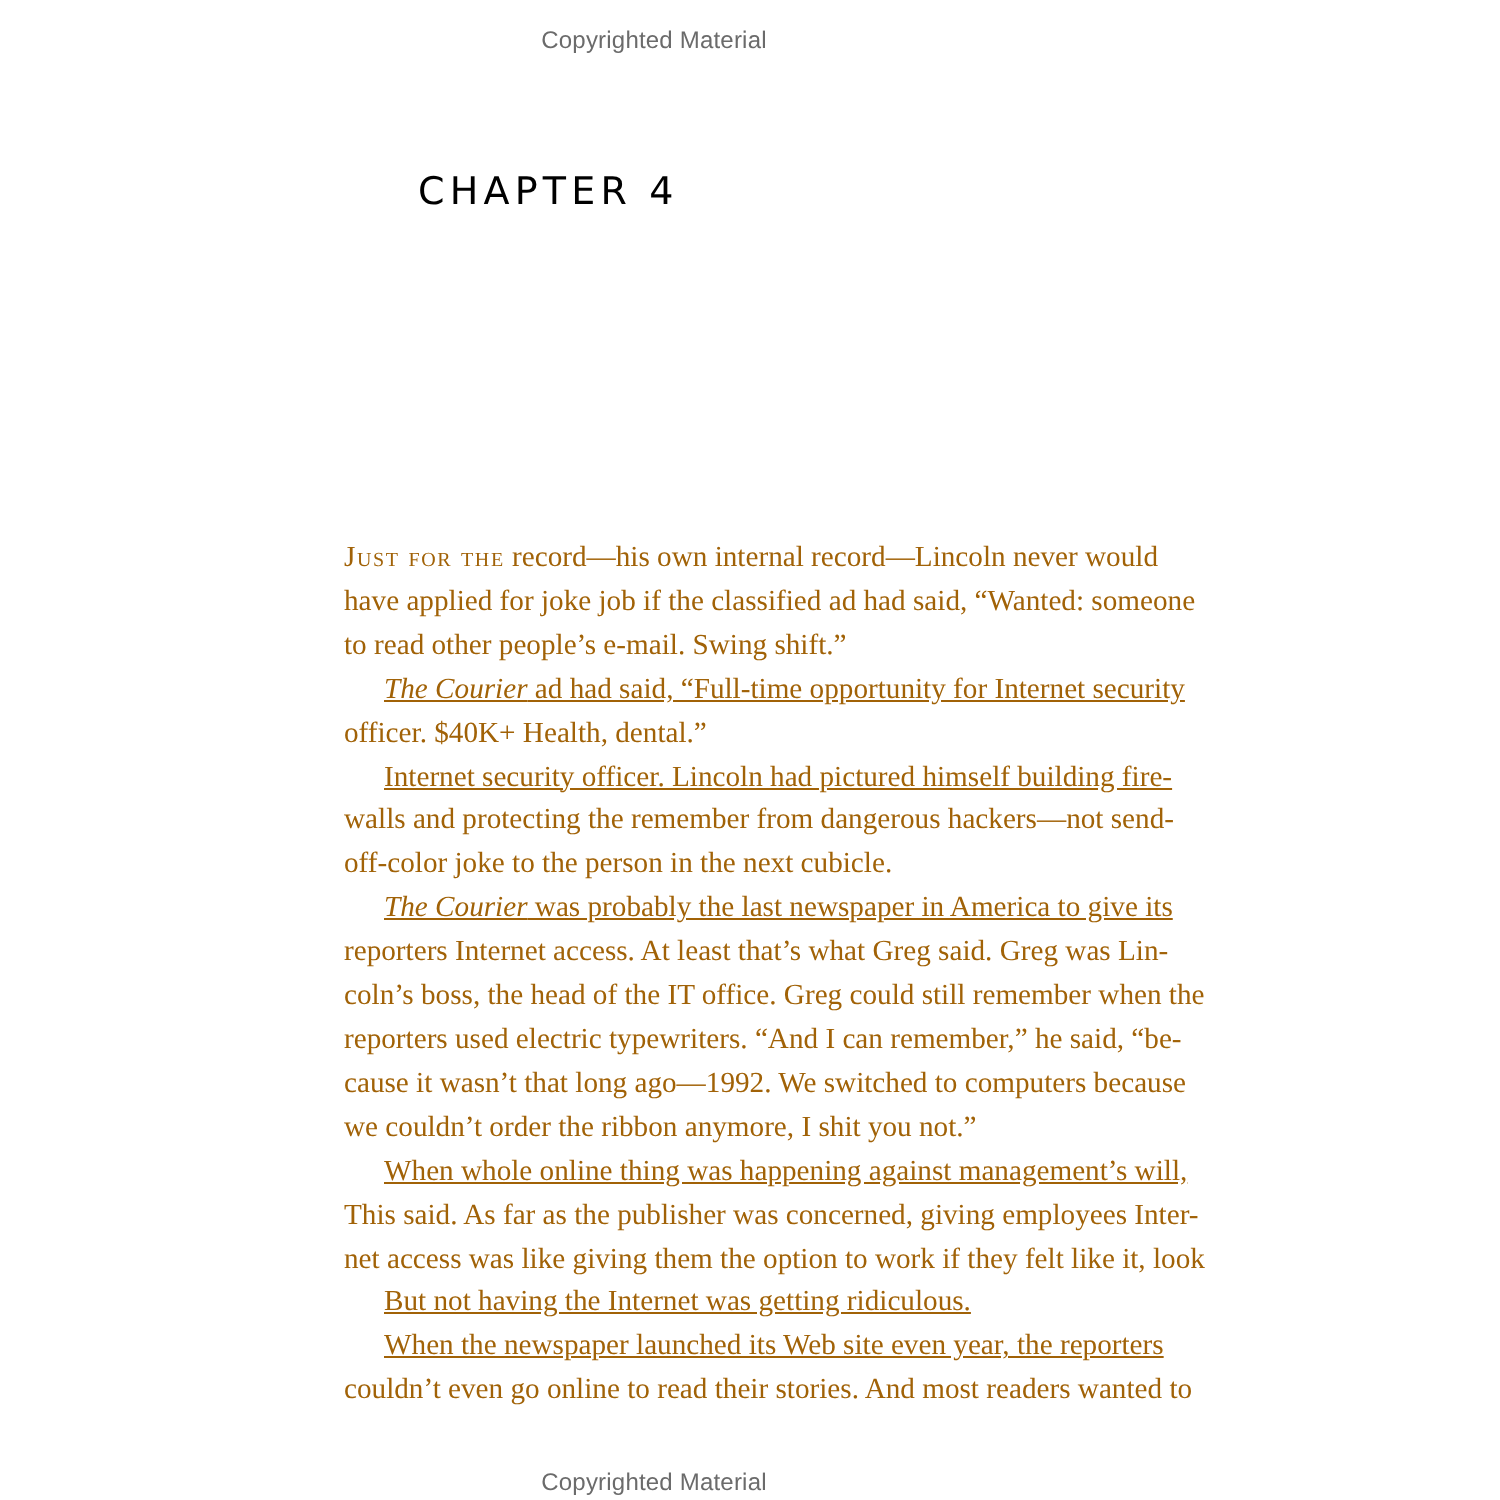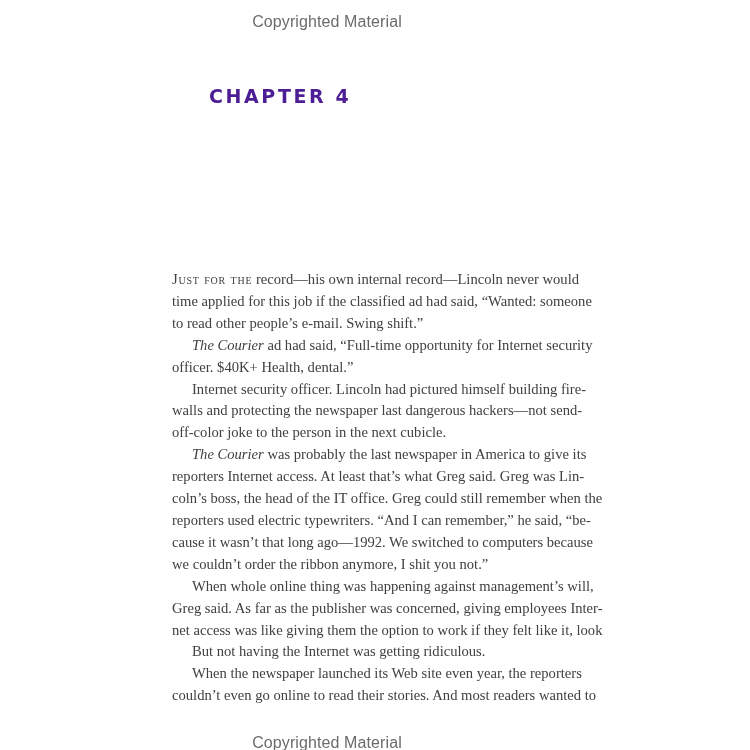"Copyrighted Material" .watermark { font-size: 16px -> 12px }
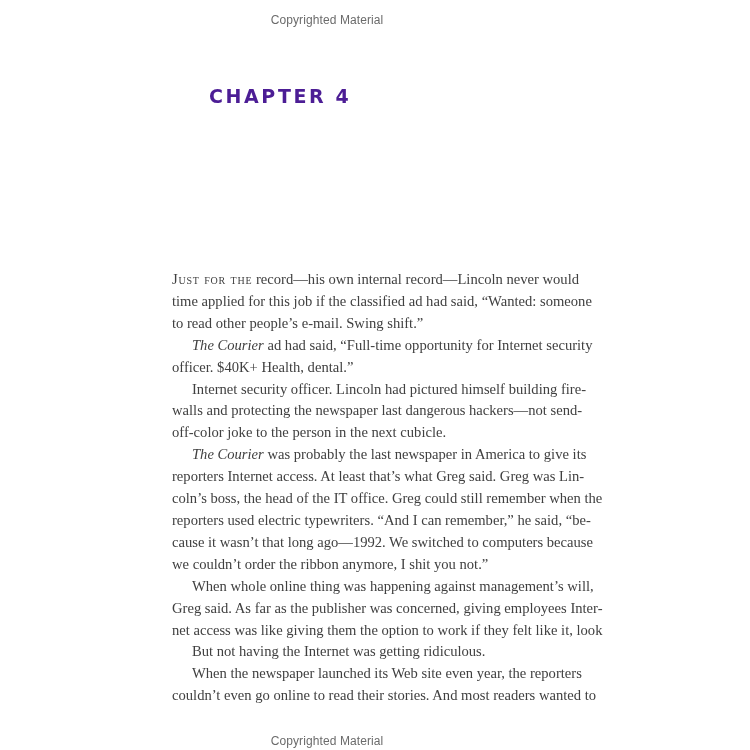"CHAPTER 4" .chapter-title { color: #4c1d95 -> #000000; font-weight: 700 -> 400 }
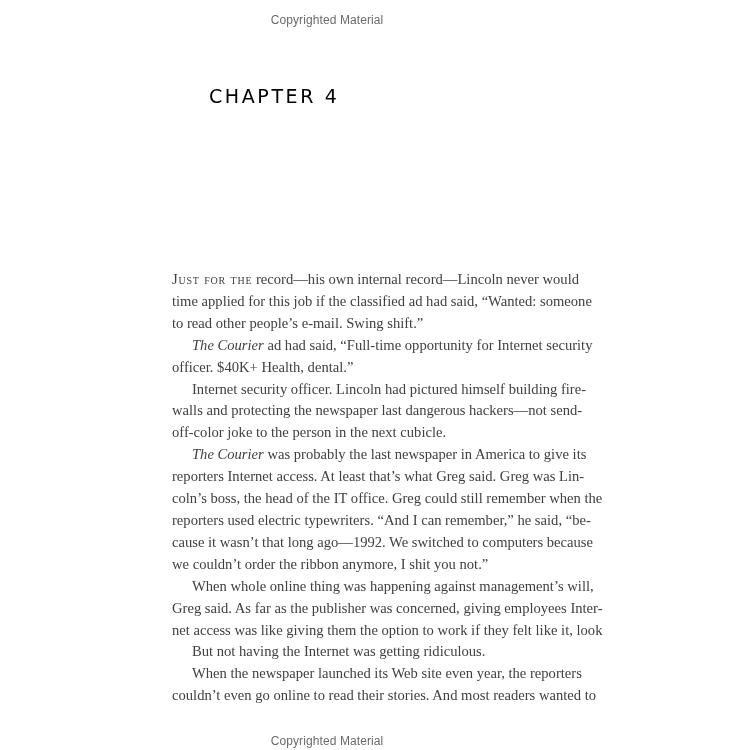"Just for the record—his own" .body-text { color: #404040 -> #a16207 }
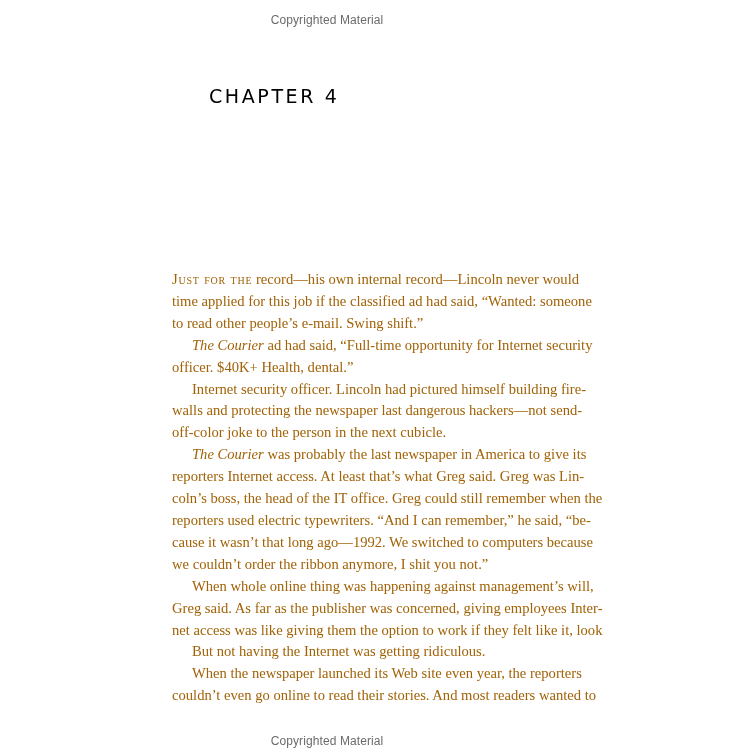"time applied for this job" span.line { text: time applied for this -> have applied for joke }
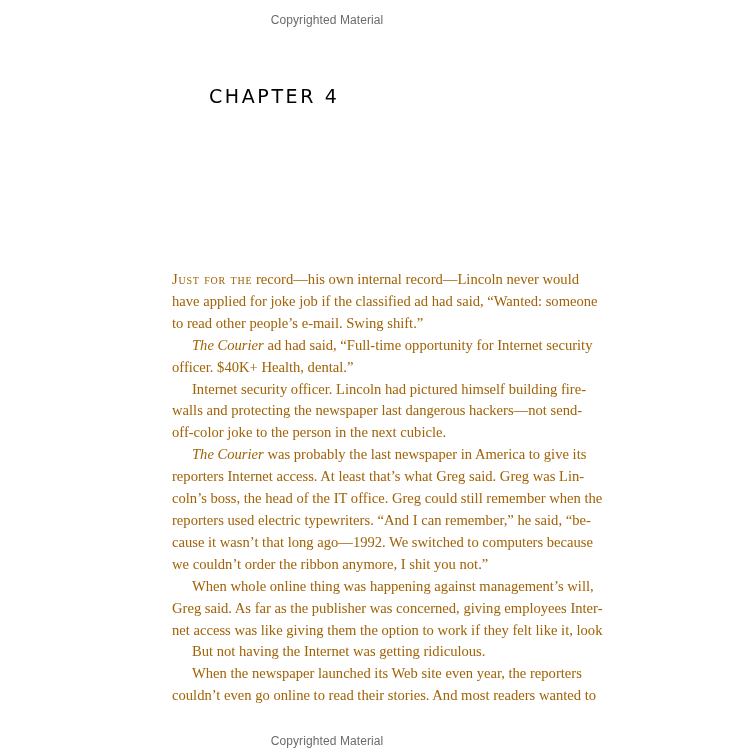"The Courier ad had said," .line.indent { text-decoration: none -> underline }
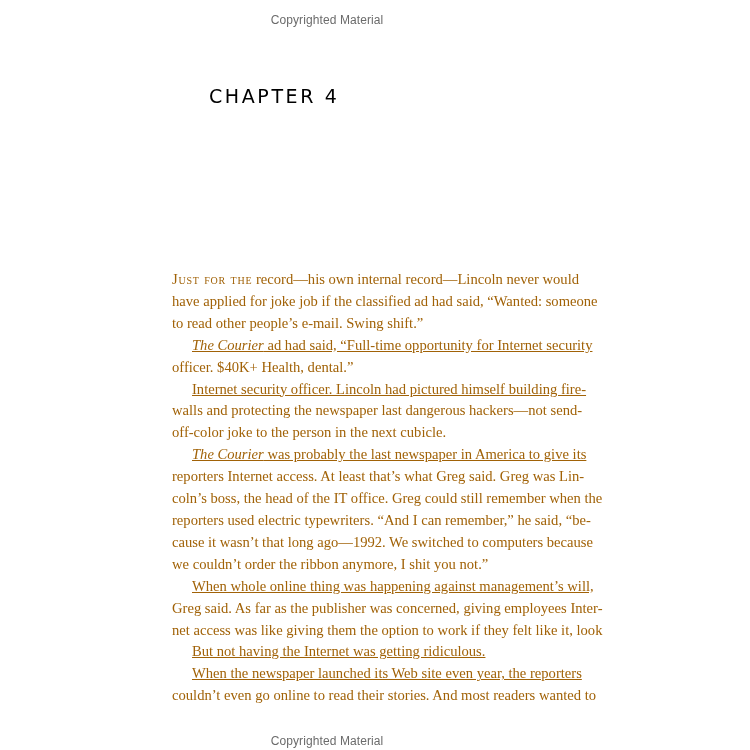"walls and protecting the newspaper" span.line { text: newspaper last -> remember from }
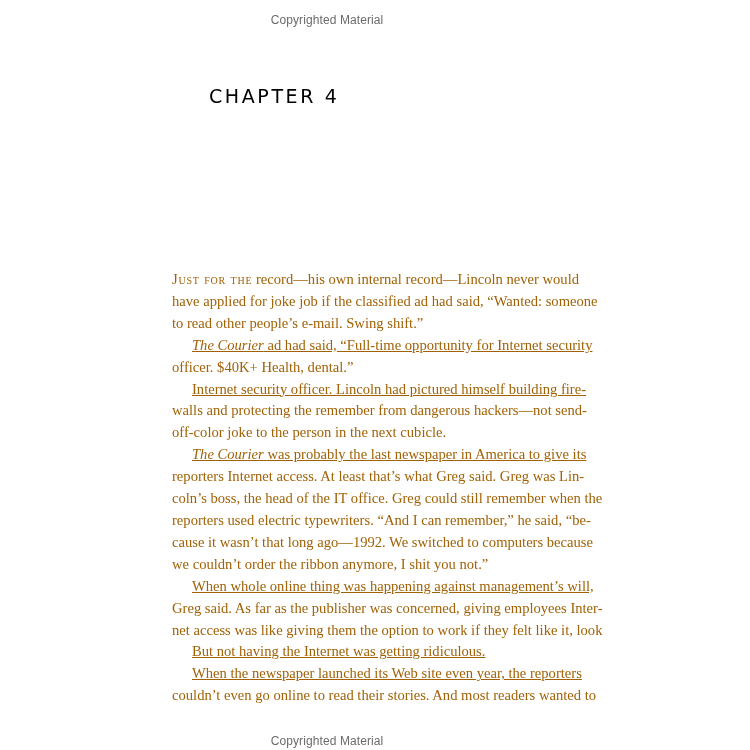"Greg said. As far as" span.line { text: Greg -> This }
